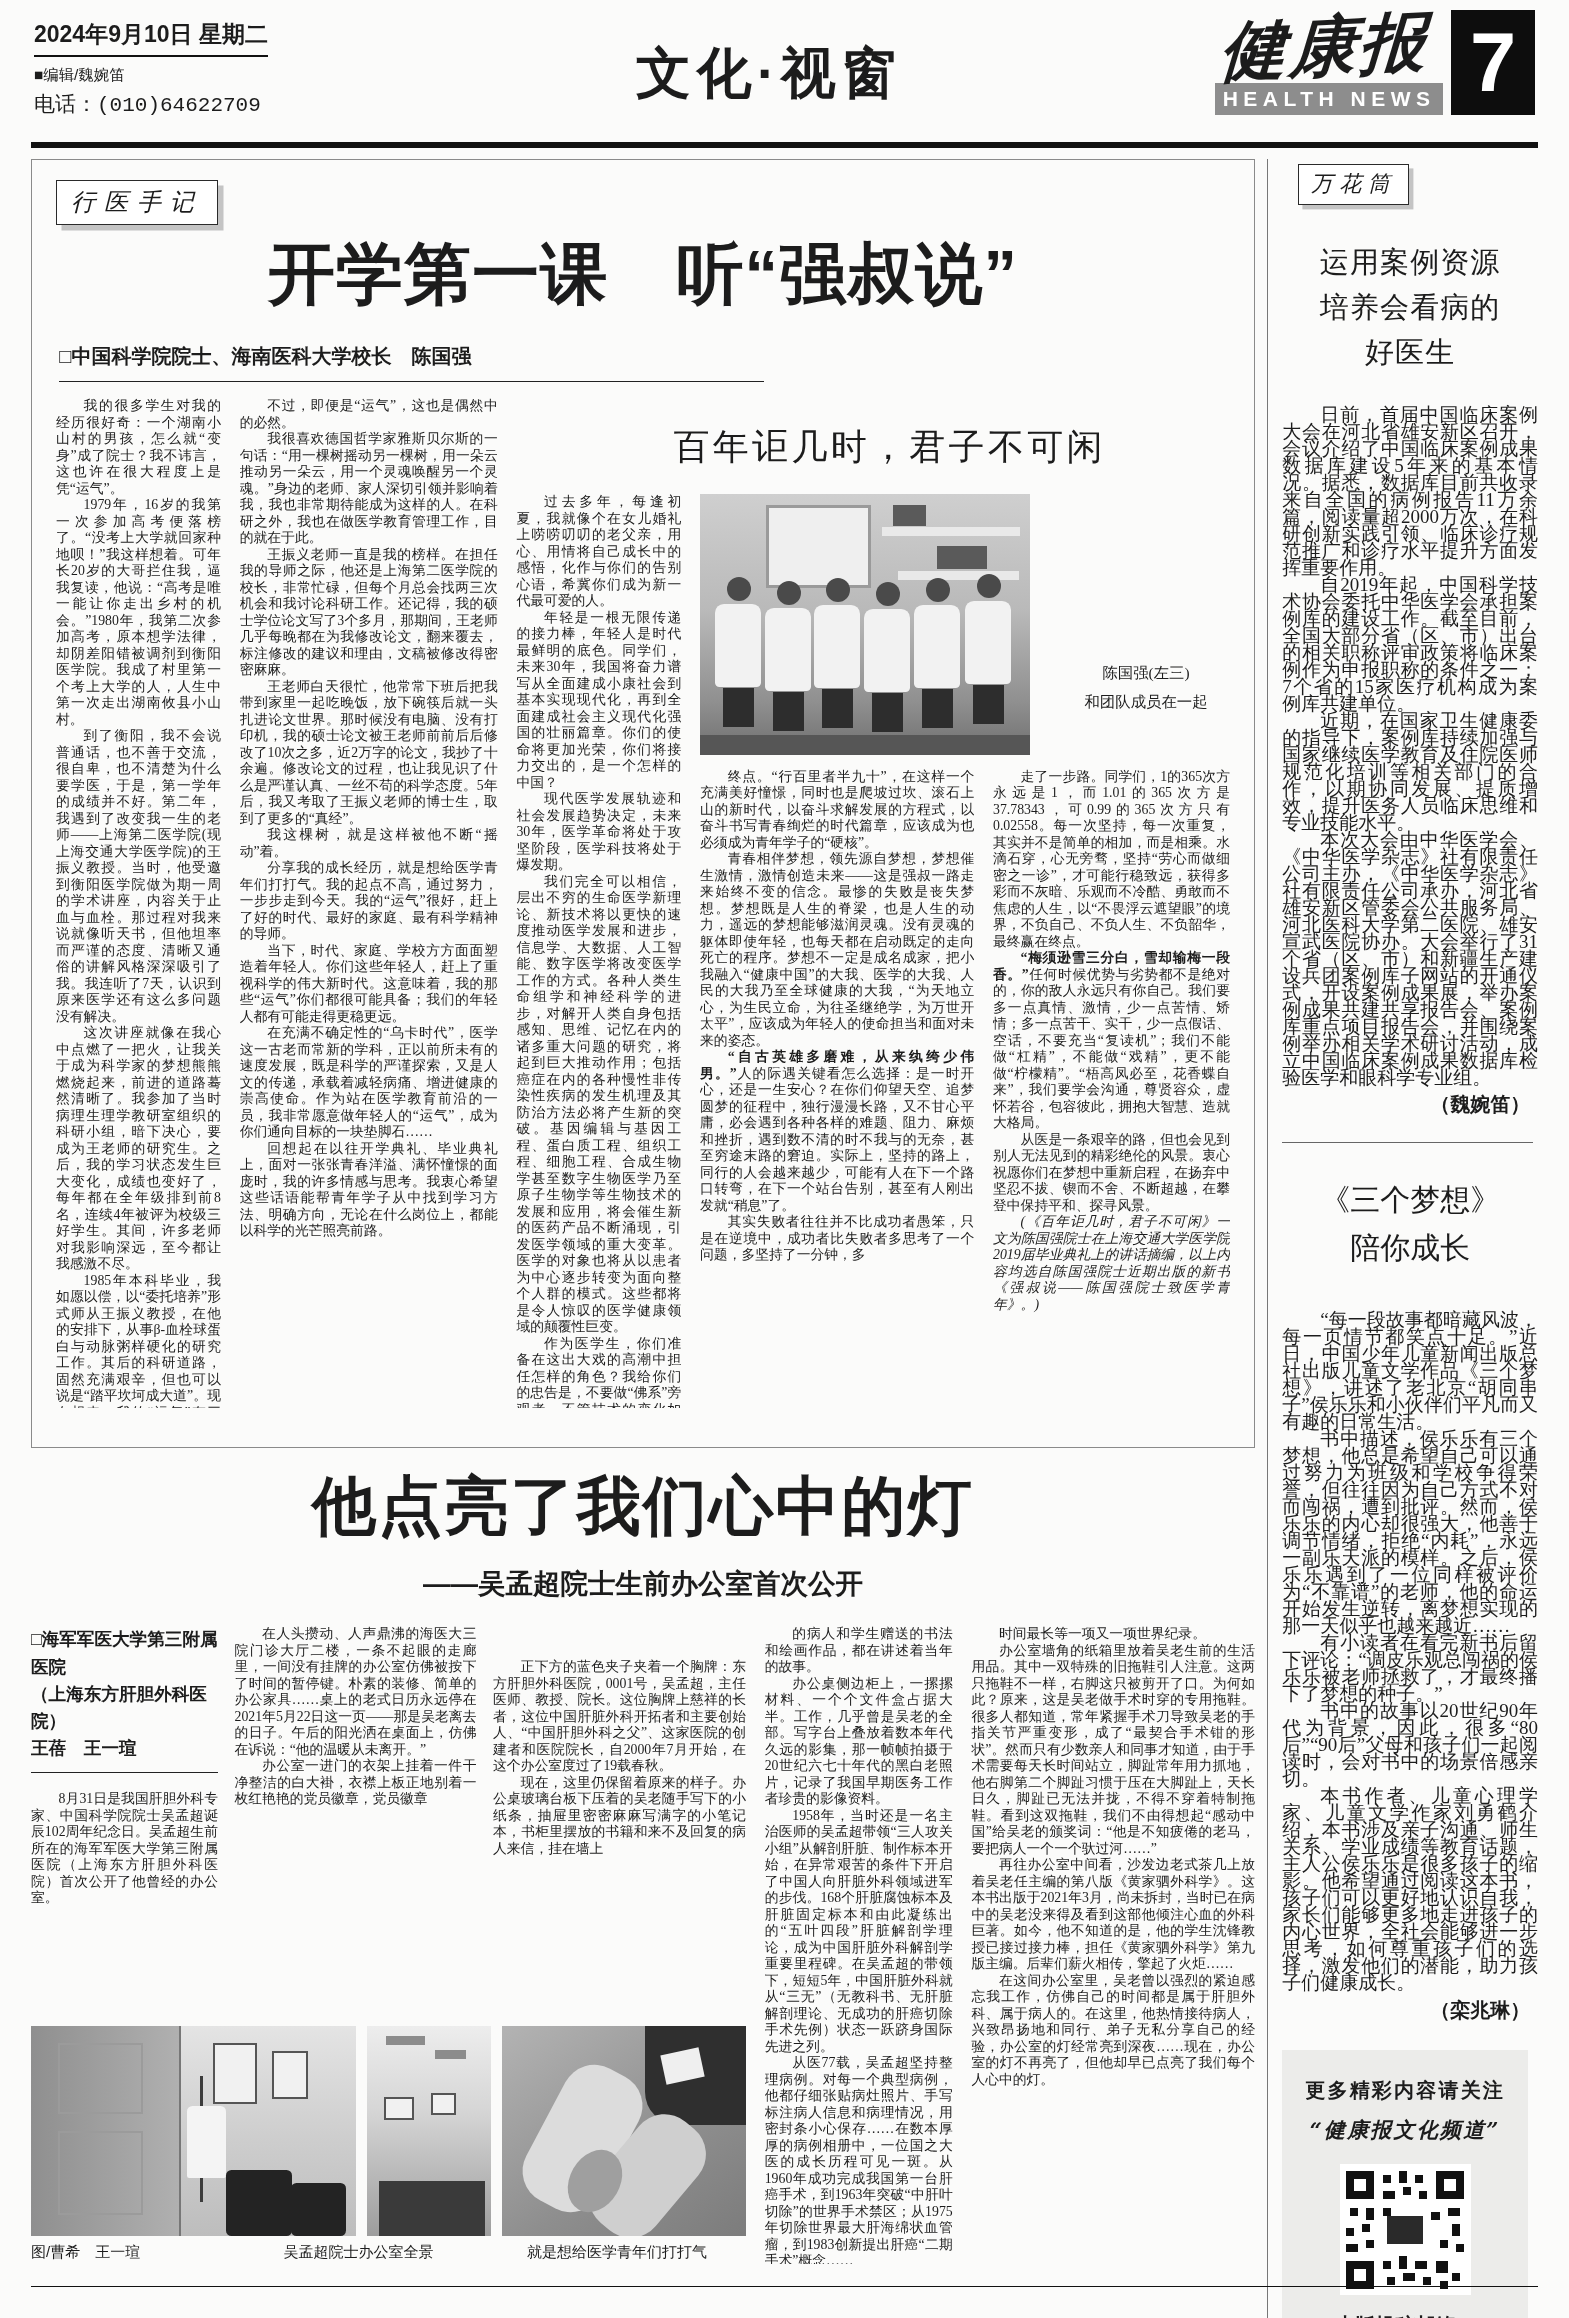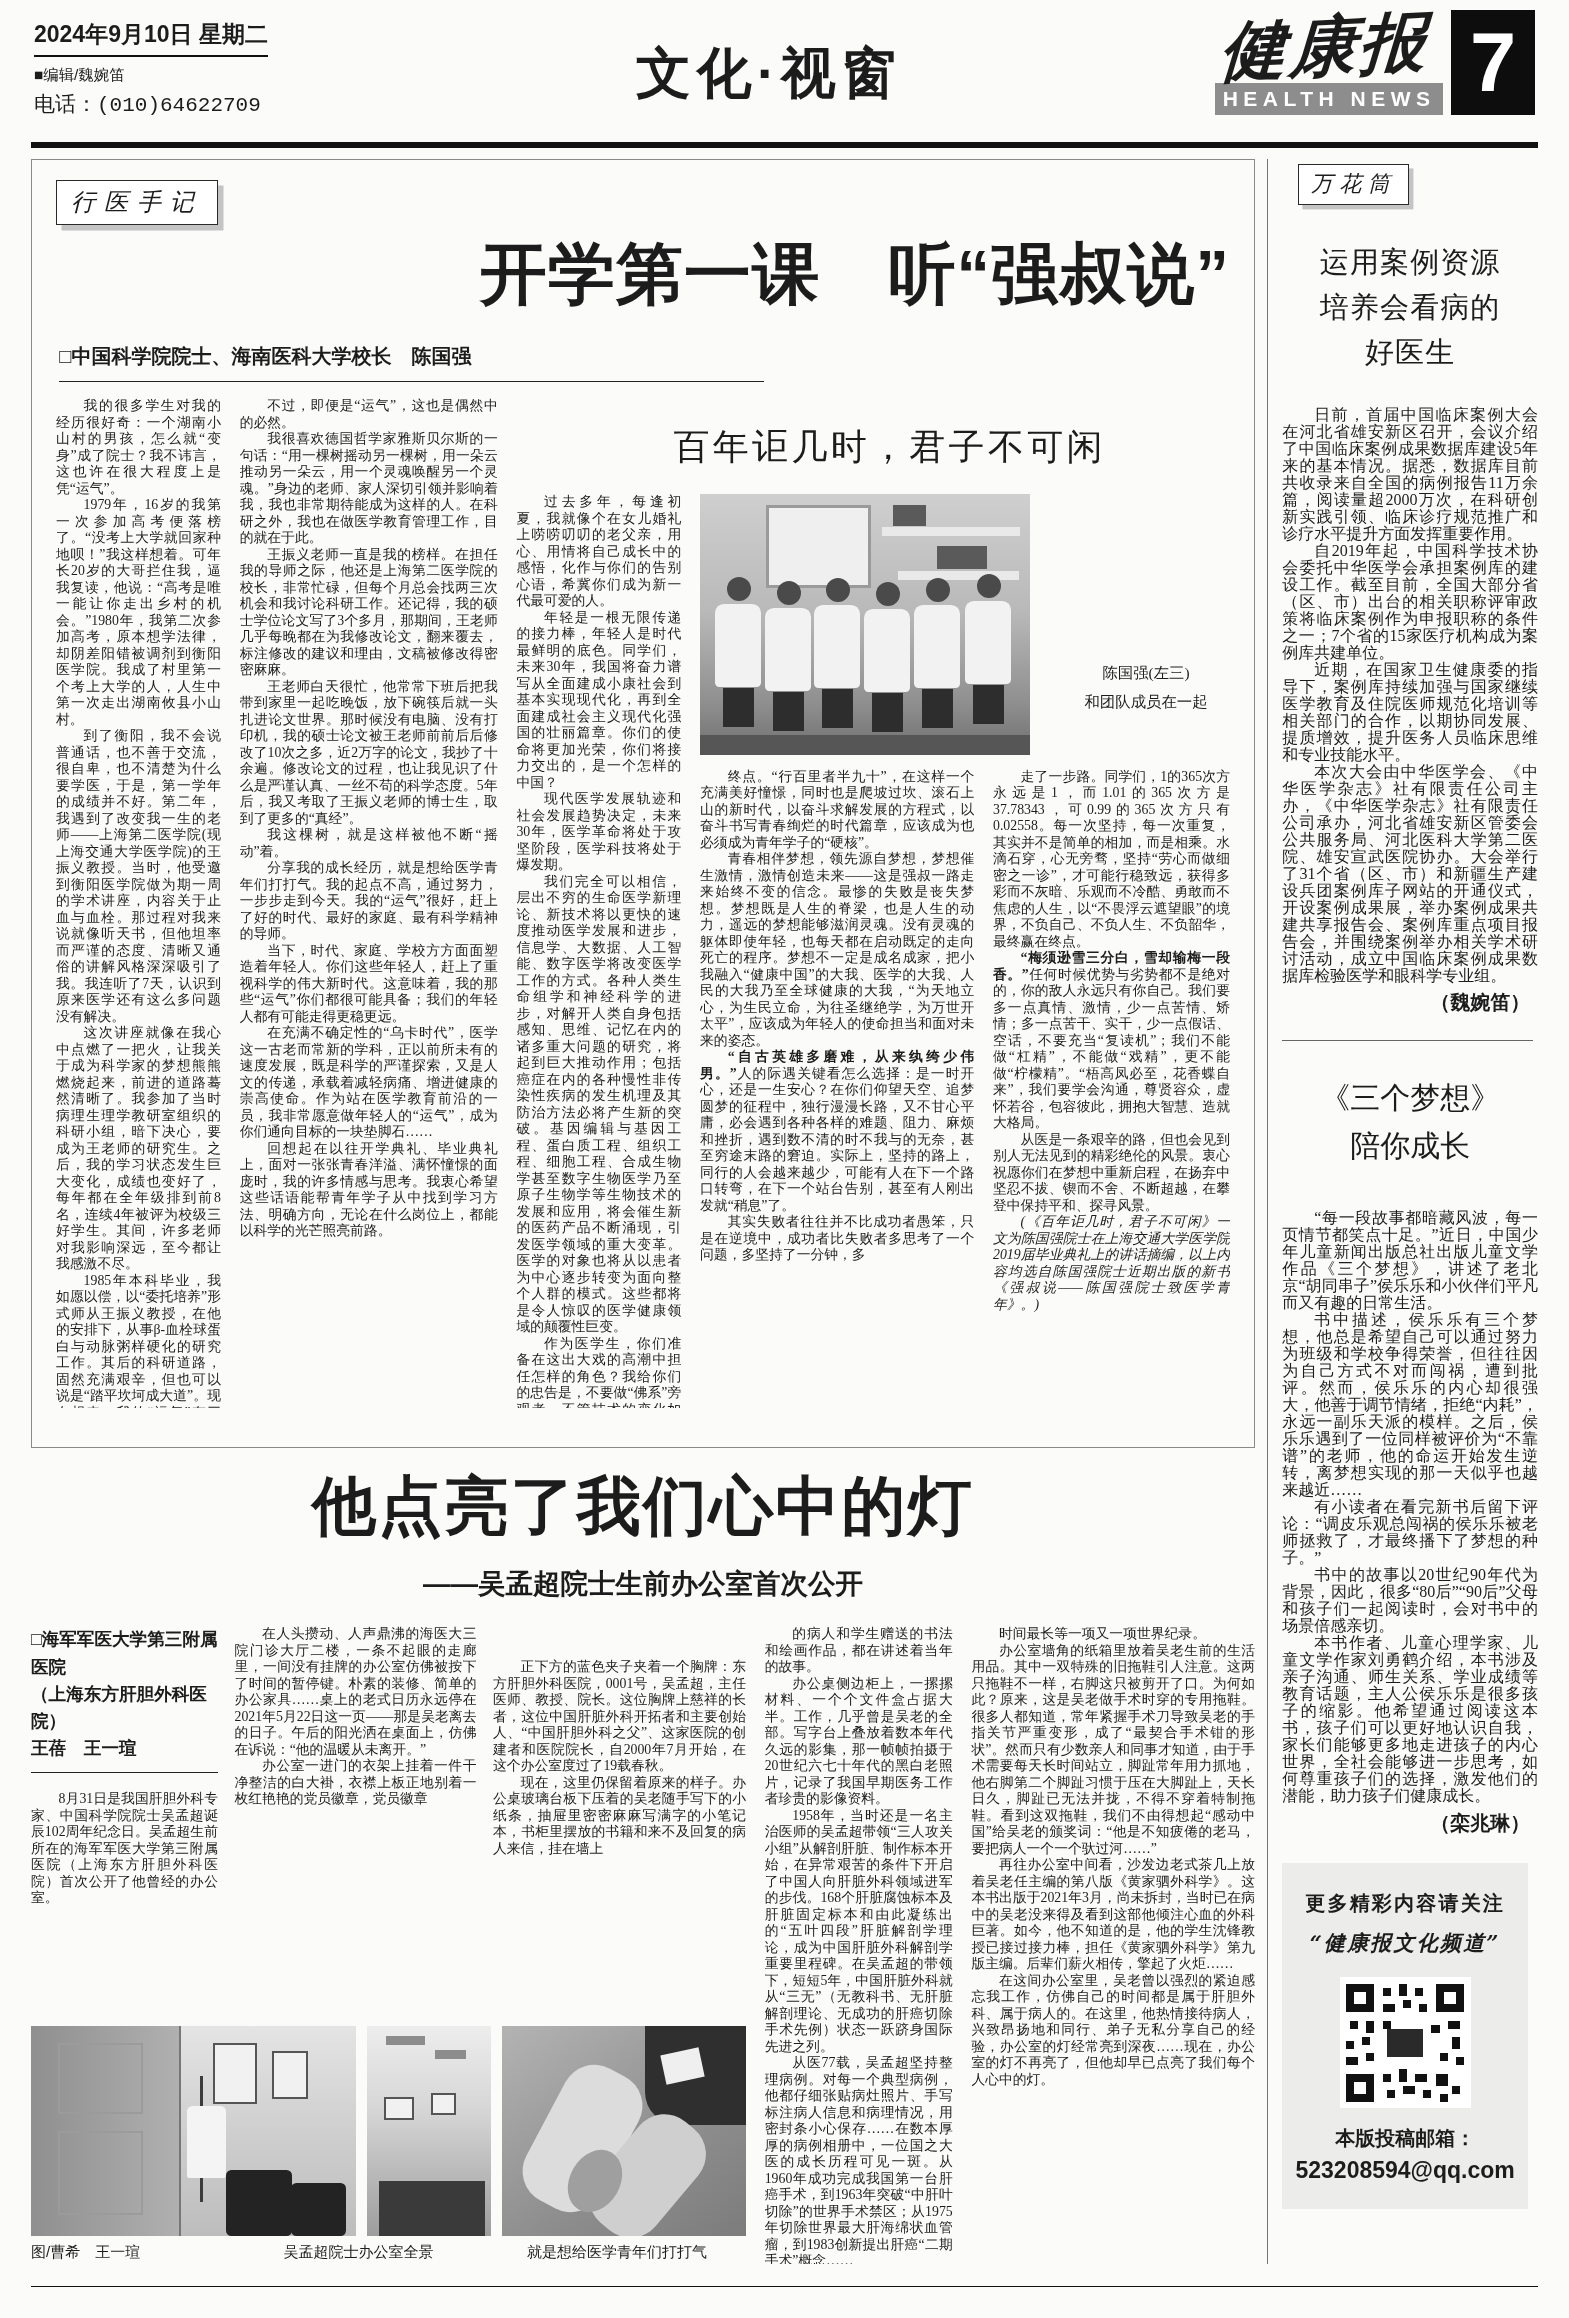"开学第一课 听“强叔说”" .main-headline { text-align: right -> center }
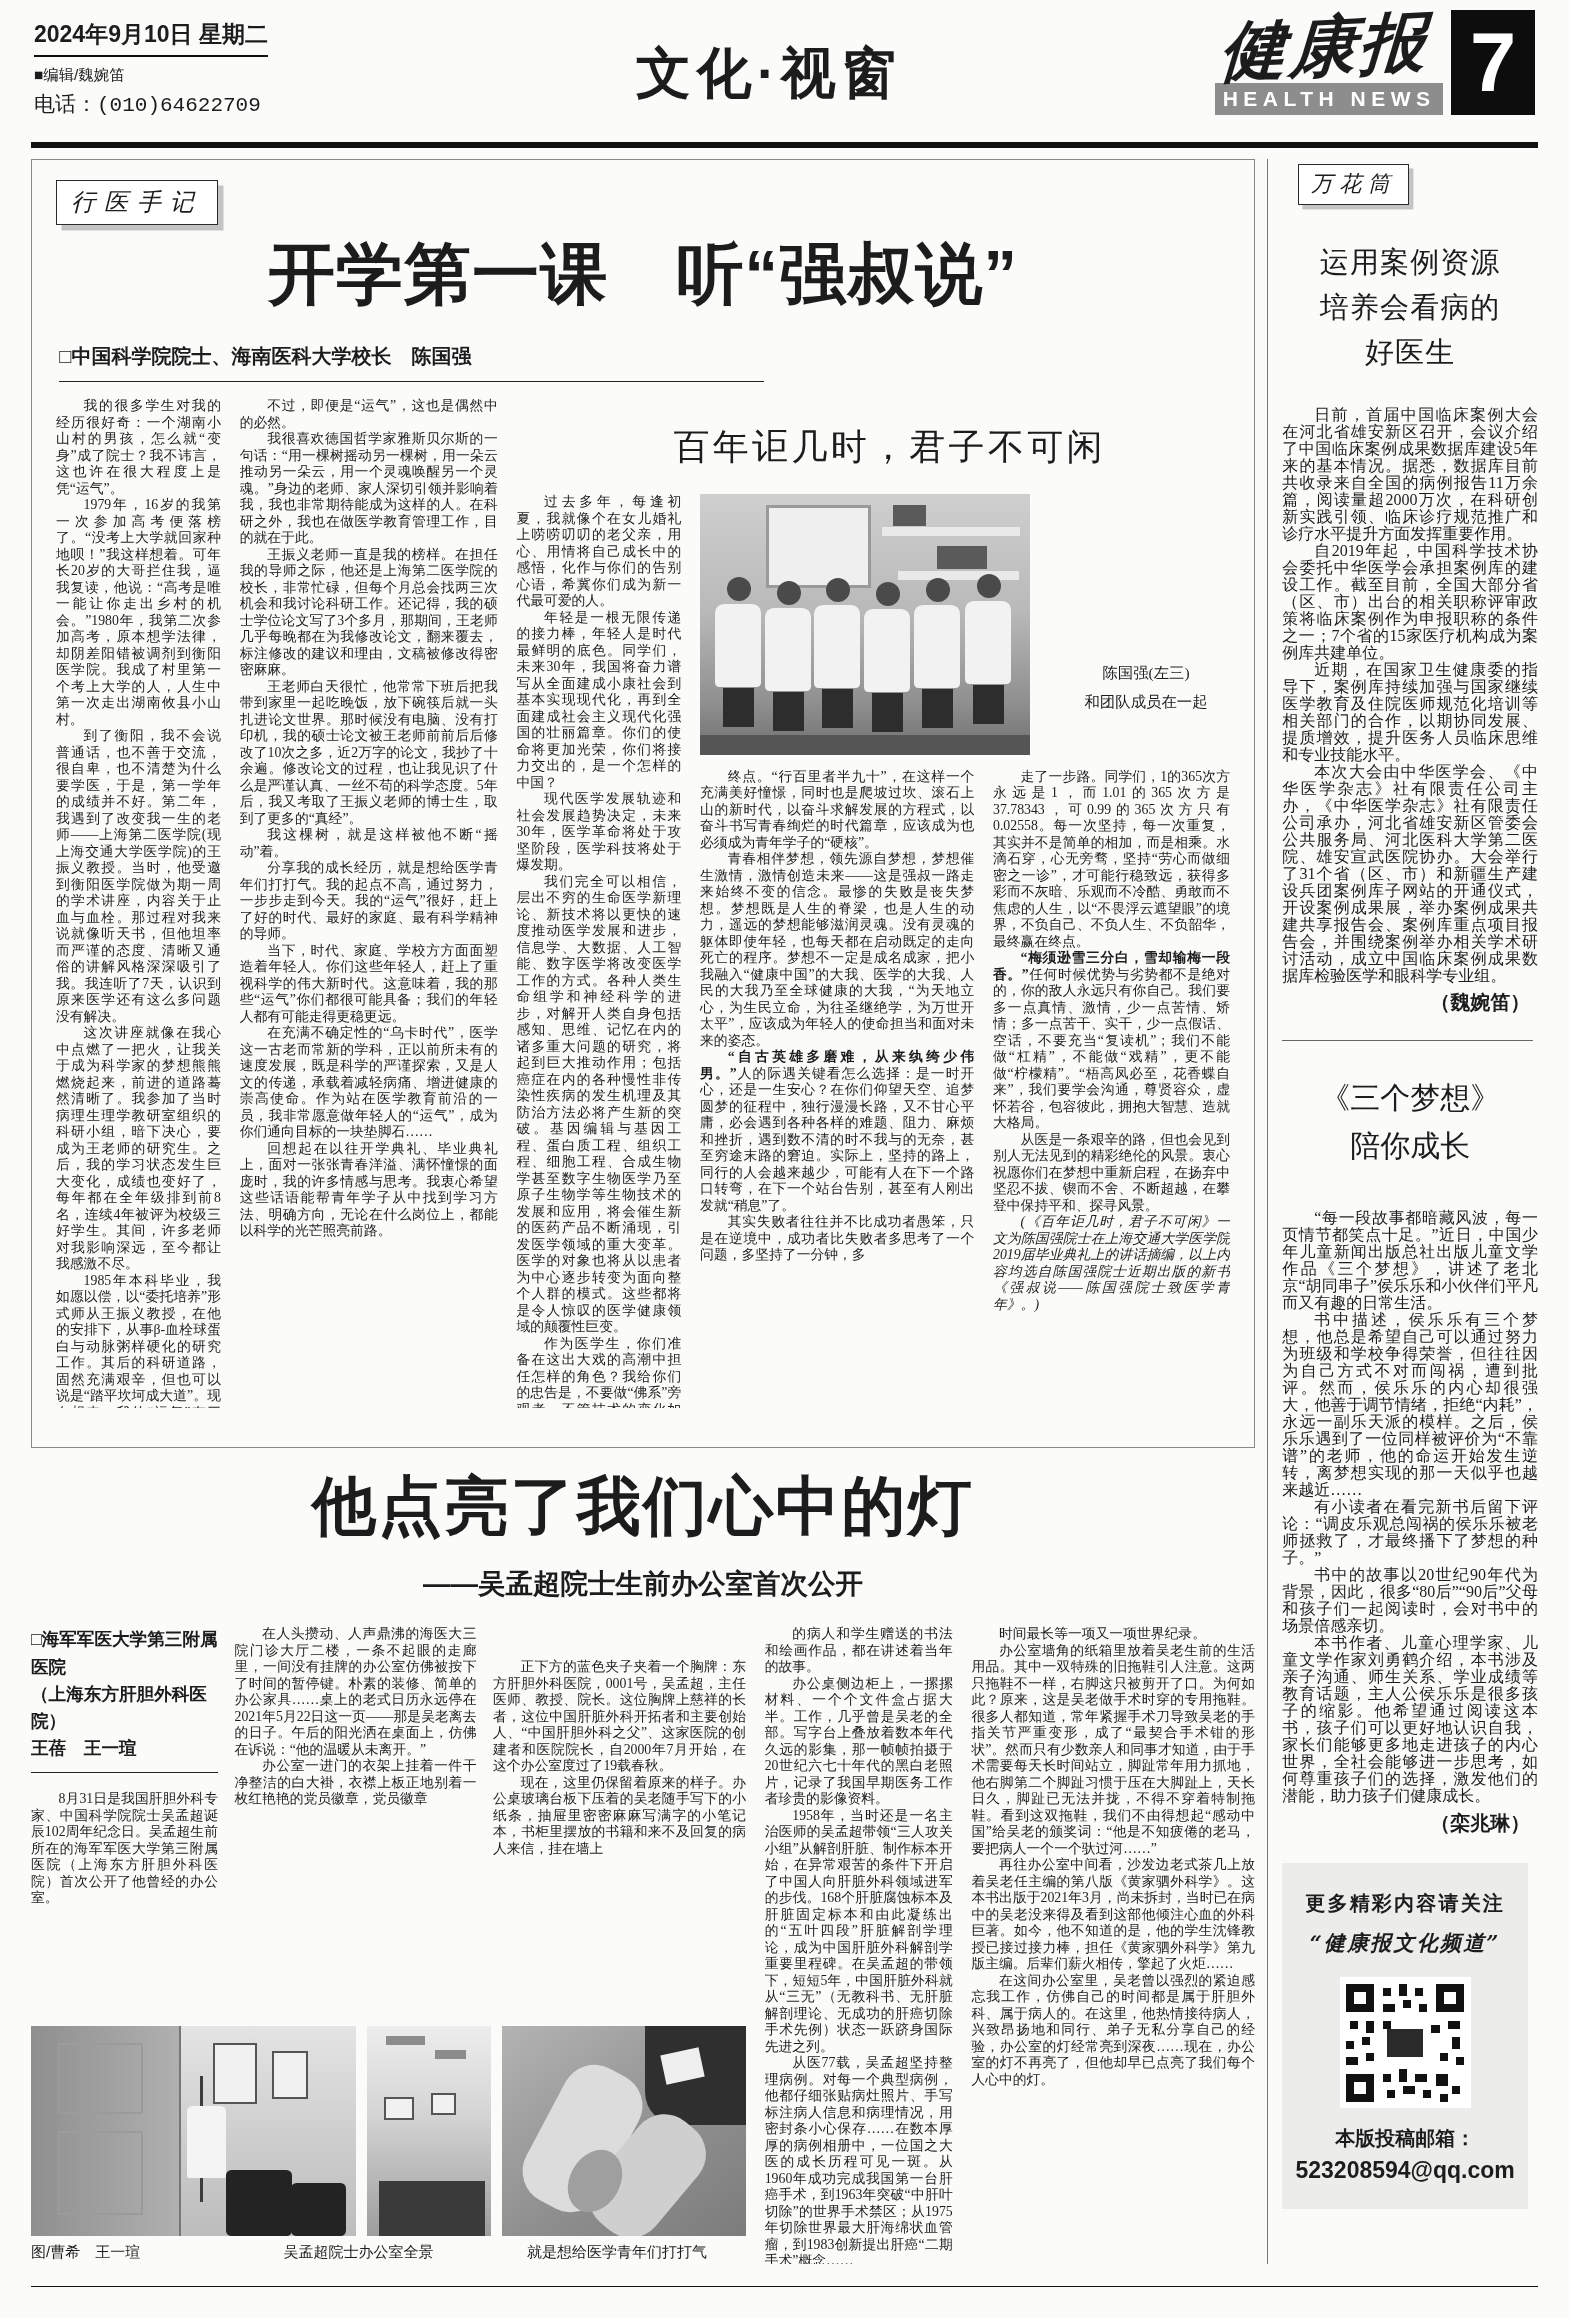"日前，首届中国临床案例大会在河北省雄安新区召开，会议介绍了中国临床案例成果数据库" .sb-text p { font-size: 16px -> 19px }
